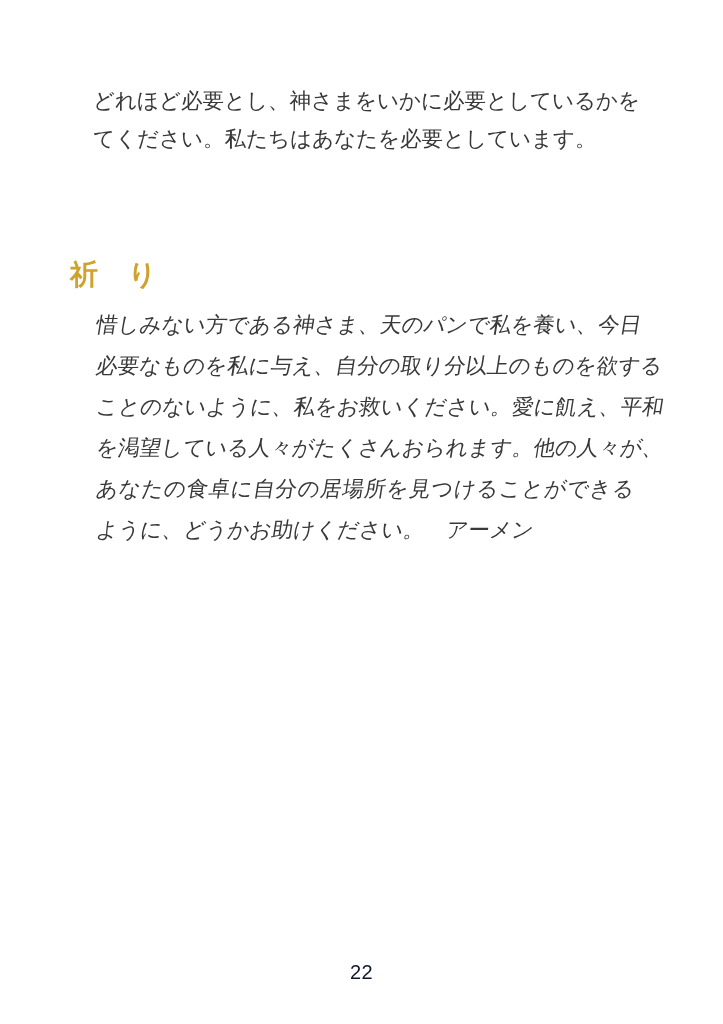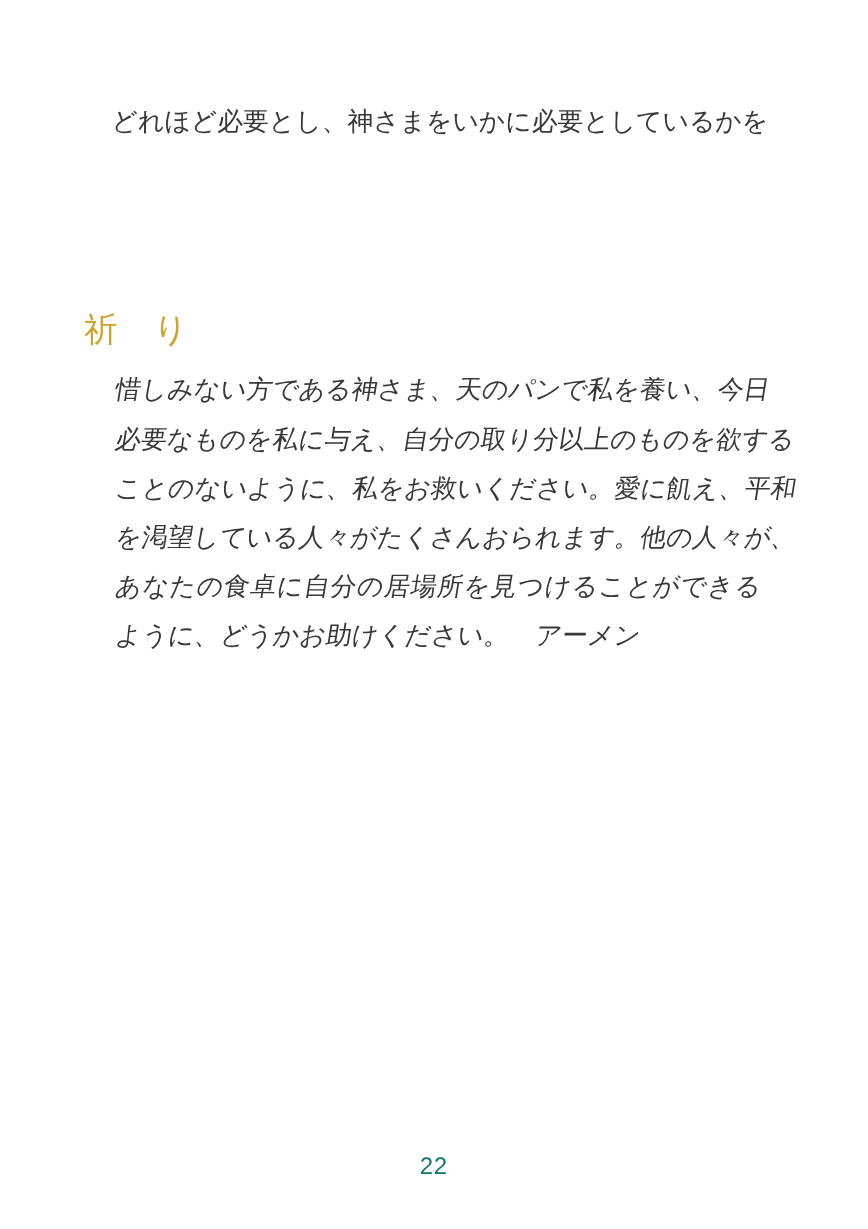"てください。私たちはあなたを必要としています。" div.line { html: none -> <div>てください。私たちはあなたを必要としています。</div> }
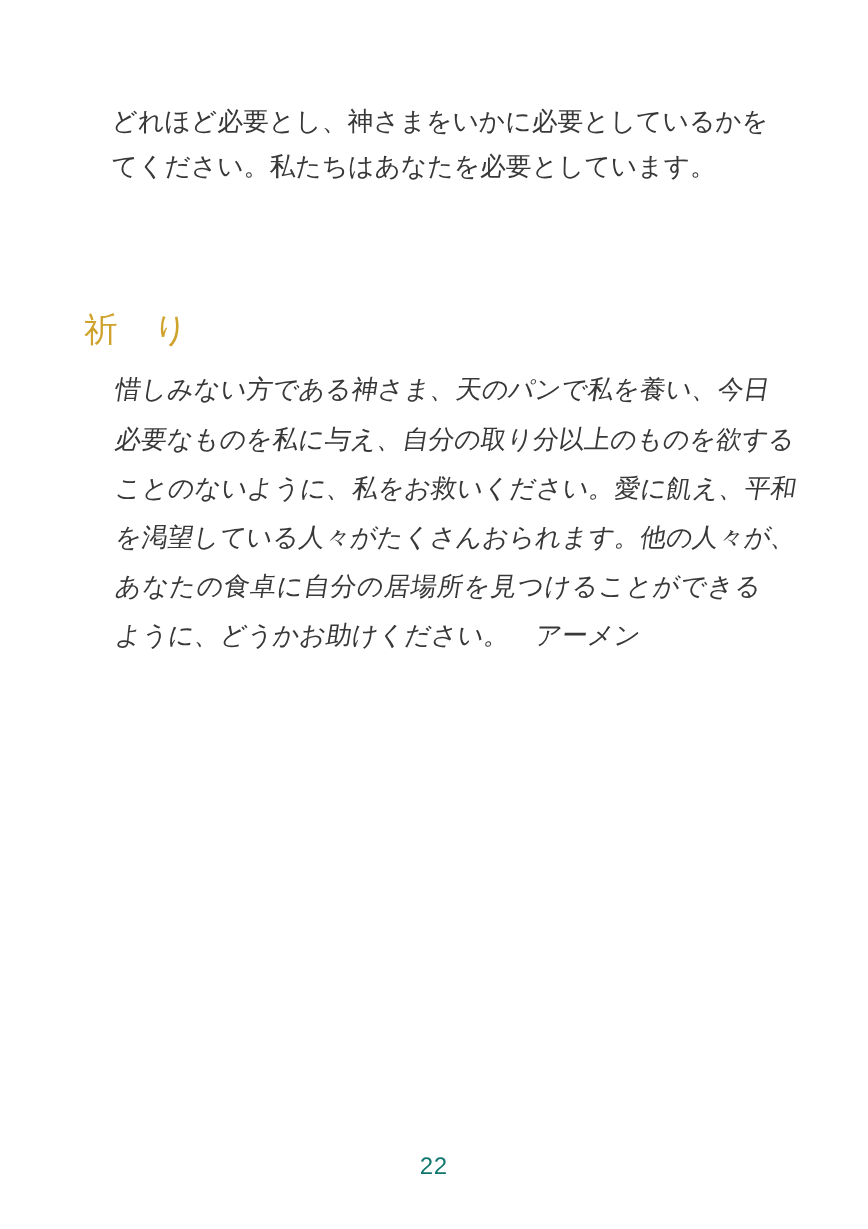"祈 り" .prayer-heading { font-weight: normal -> bold }
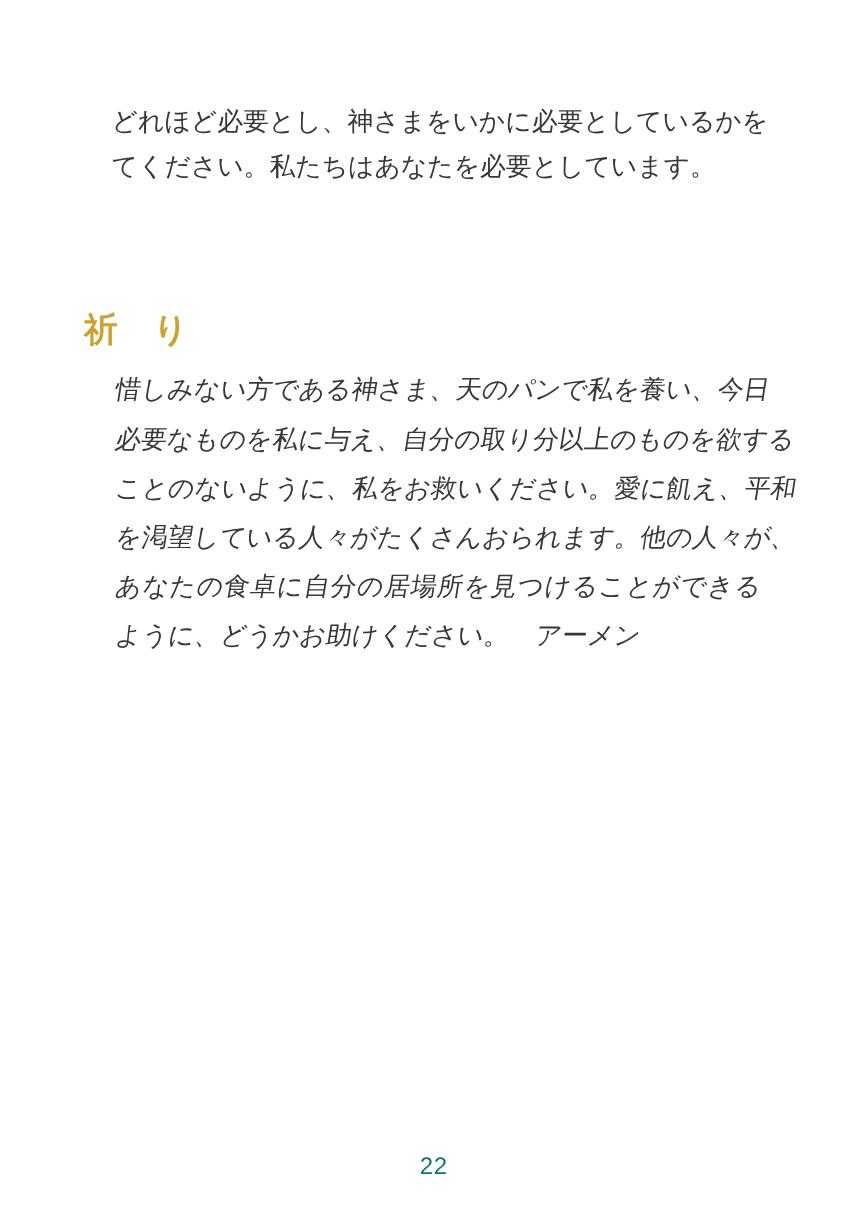"22" .page-number { color: #0f766e -> #0f172a }
